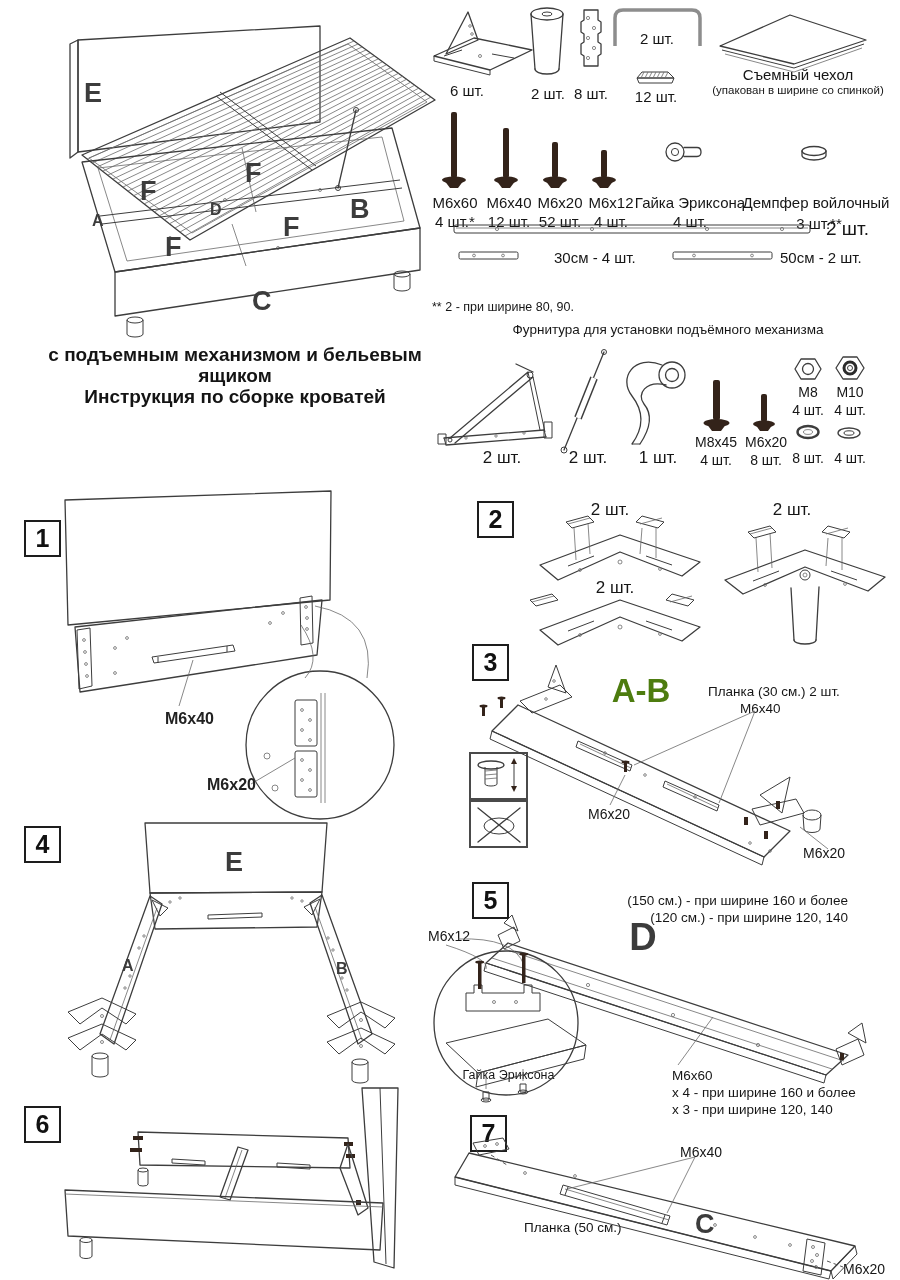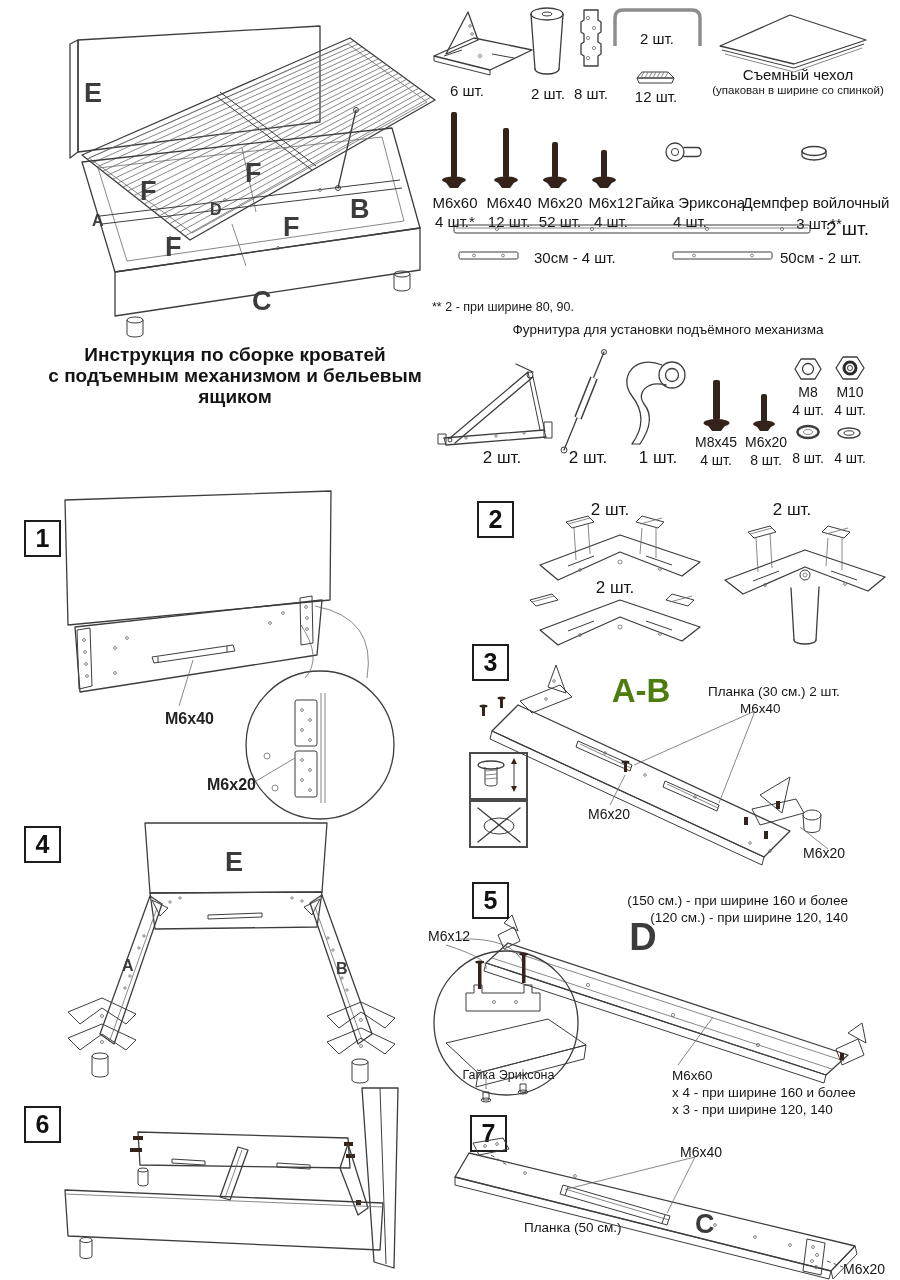"30см - 4 шт." div.abs { left: 534px -> 554px }
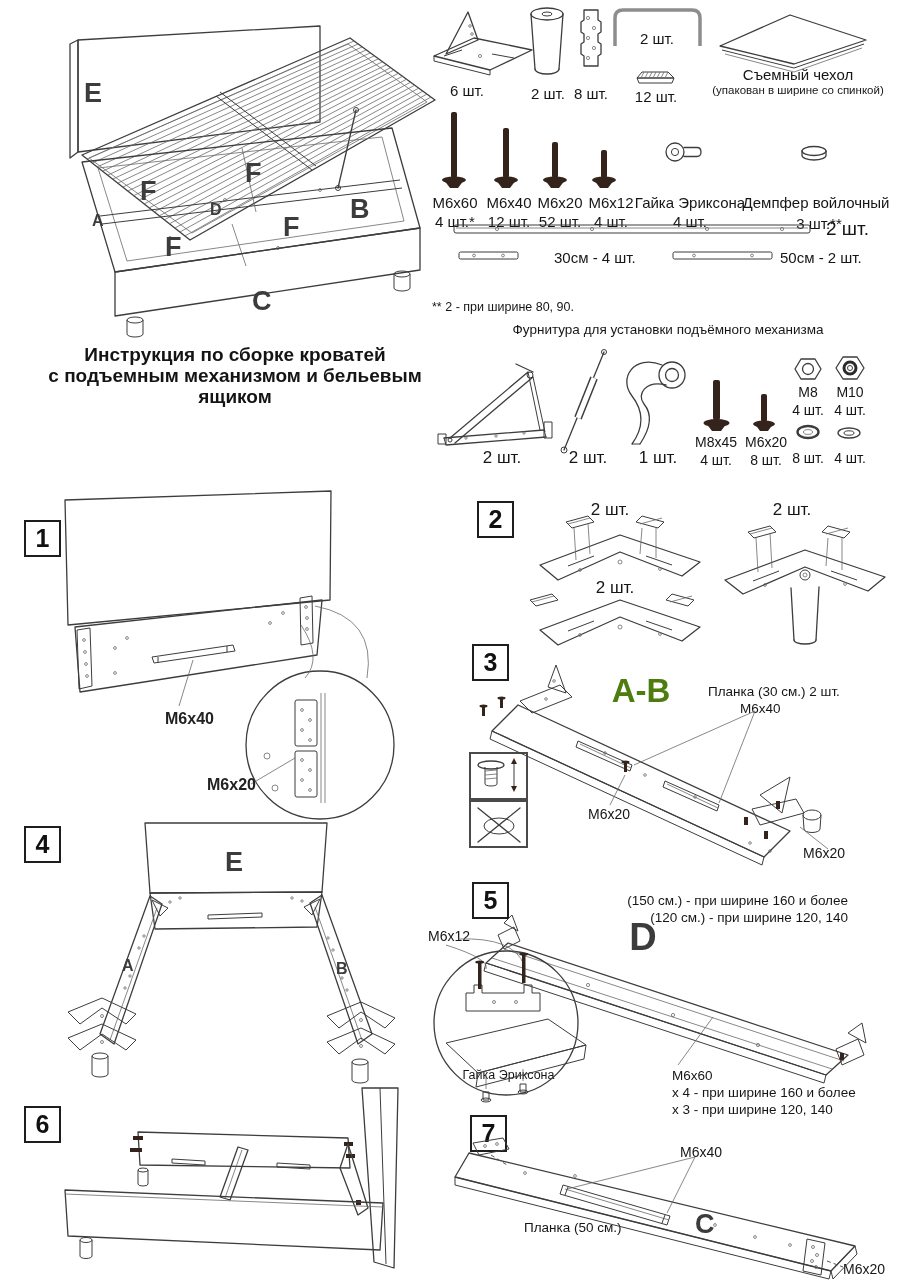"Инструкция по сборке кроватей" div.title { order: before "с подъемным механизмом и бельевым" -> after "с подъемным механизмом и бельевым" }
